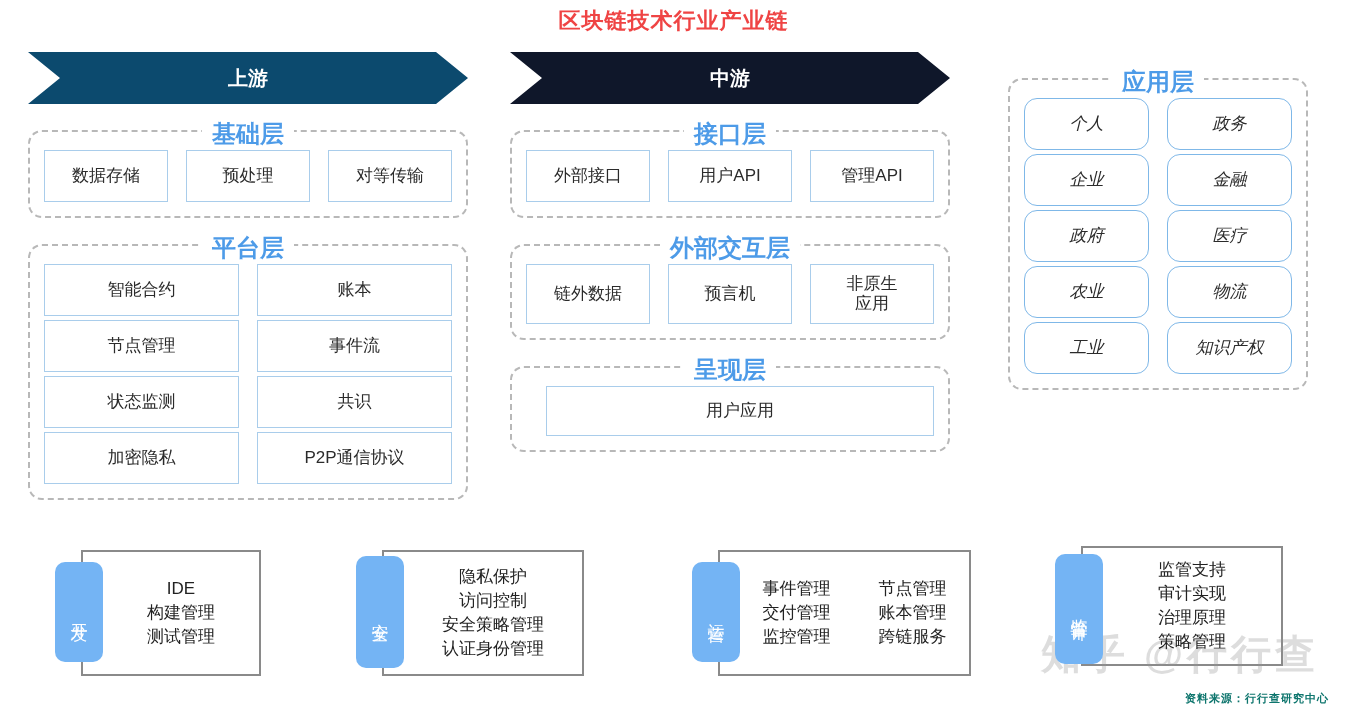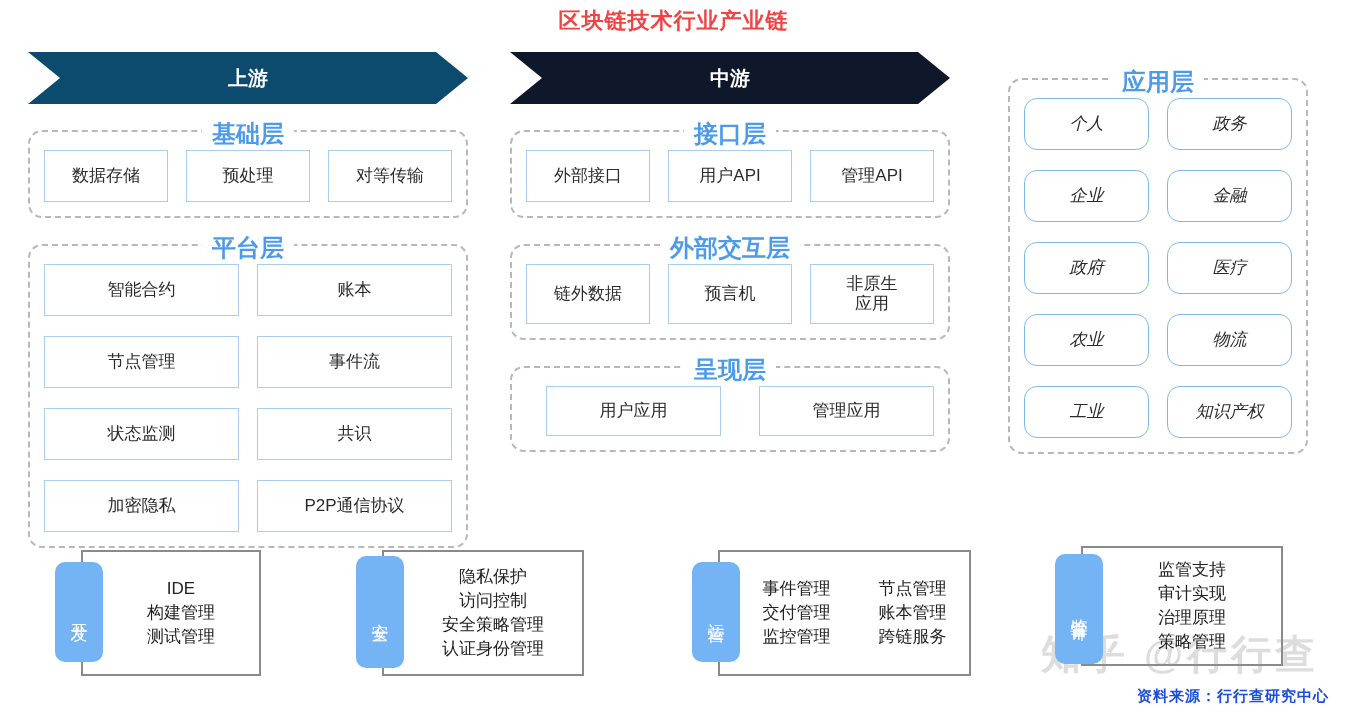"企业" .row + .row { margin-top: 20px -> 4px }
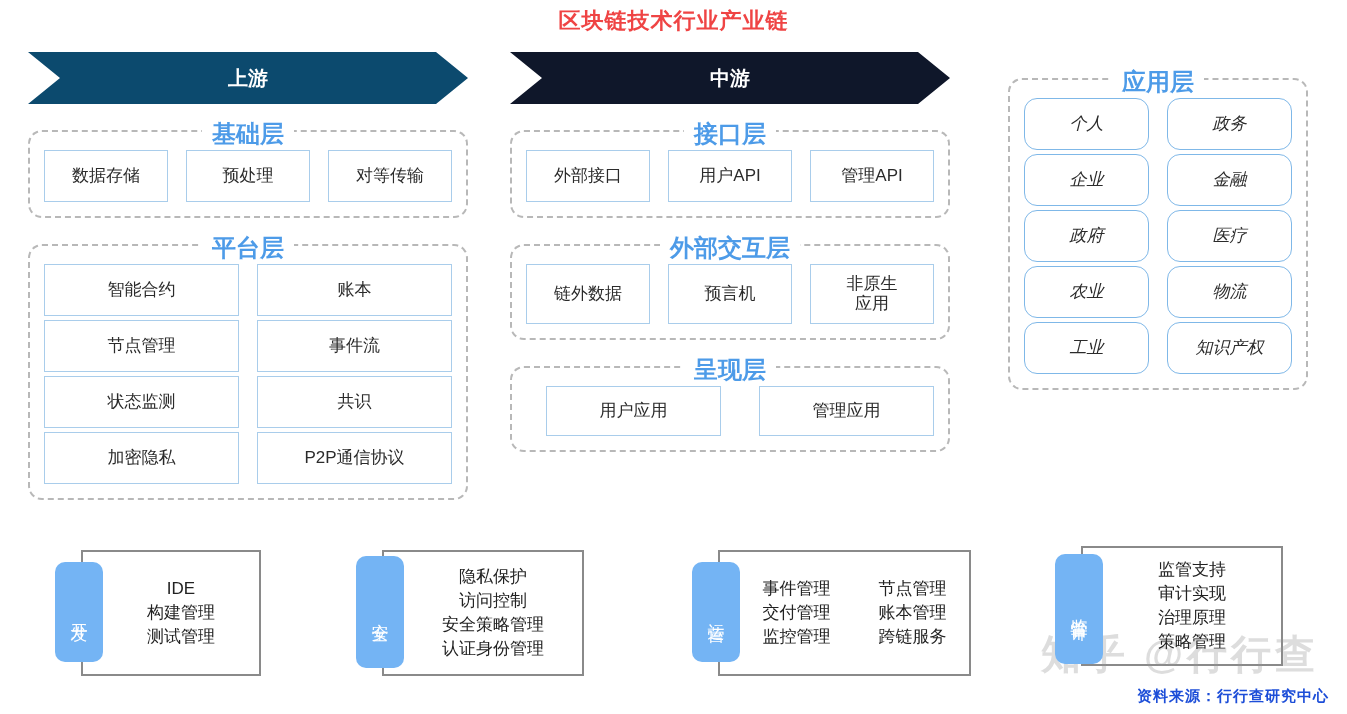"管理应用" div.cell { html: <div>管理应用</div> -> none }
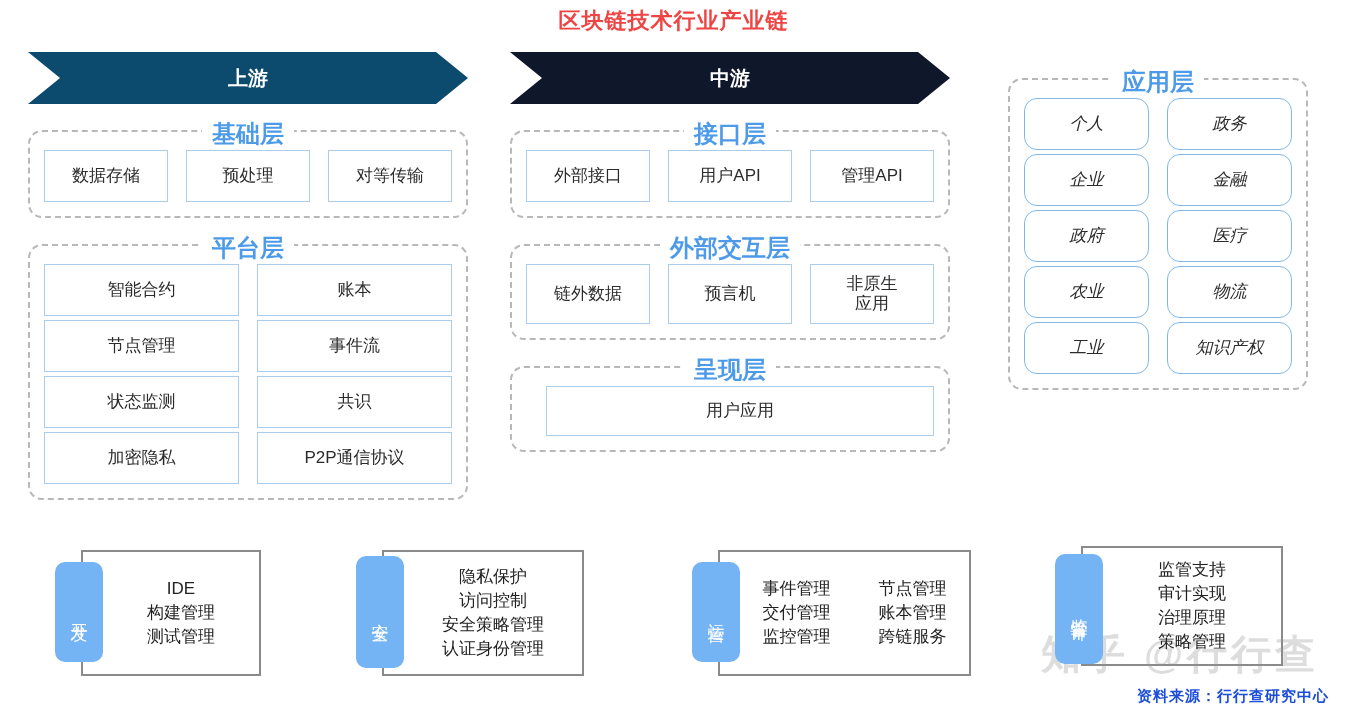"资料来源：行行查研究中心" .source { color: #1d4ed8 -> #0f766e; font-size: 15px -> 11px }
